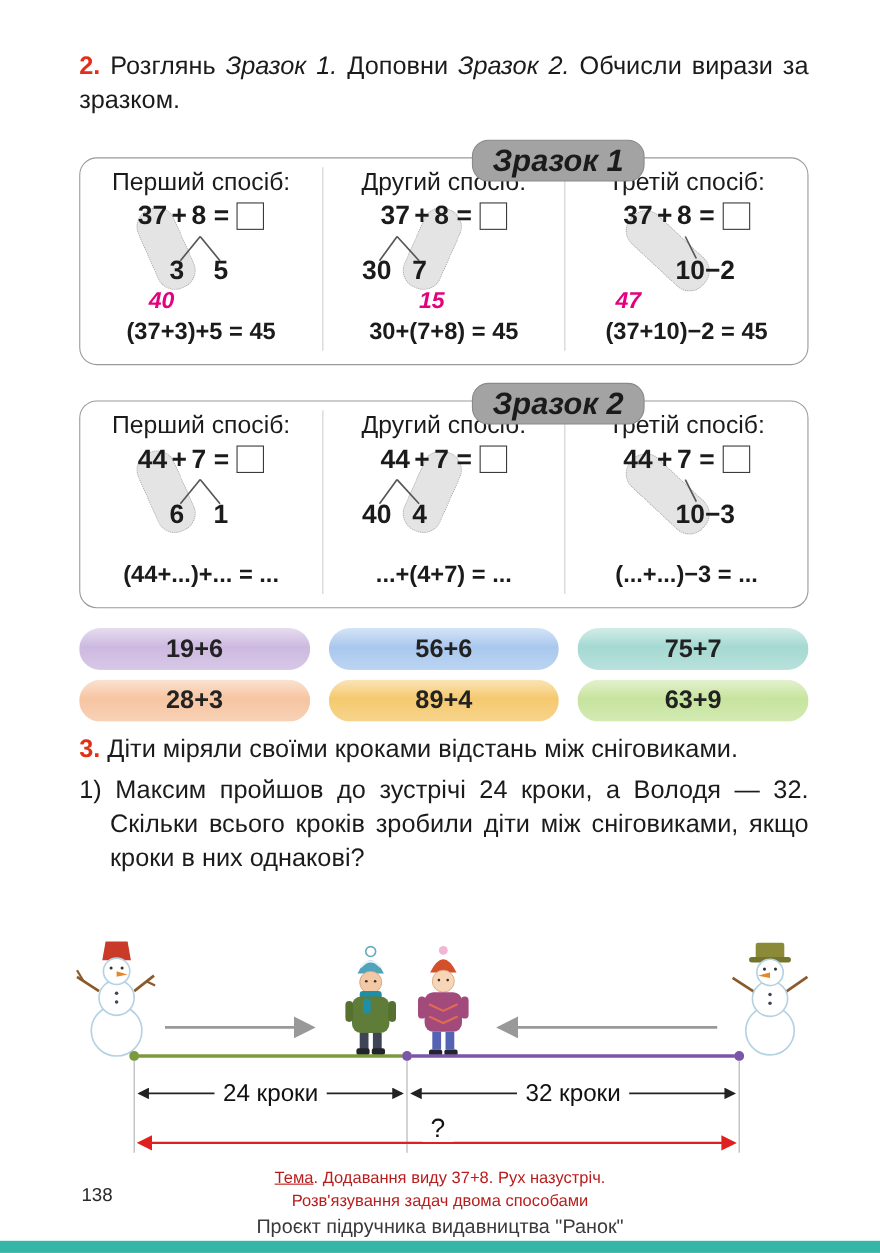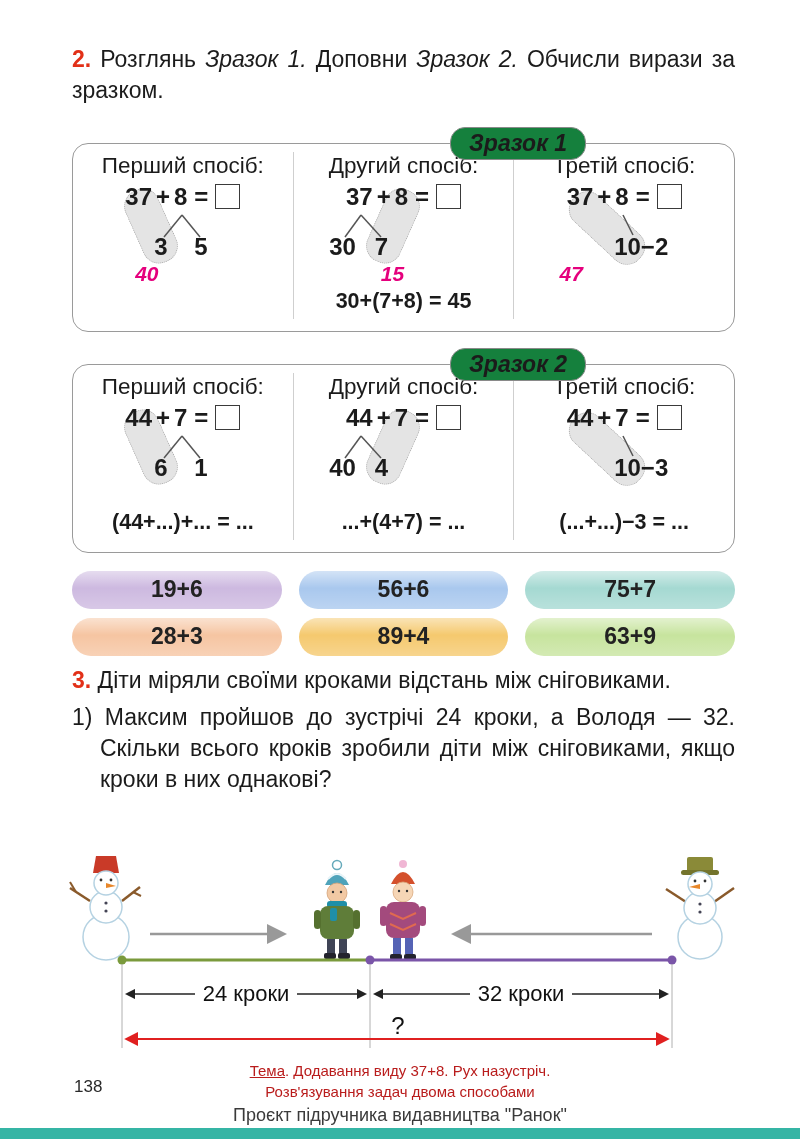"Зразок 1" .sample-label { background: #15803d -> #a3a3a3; font-size: 23px -> 28px }
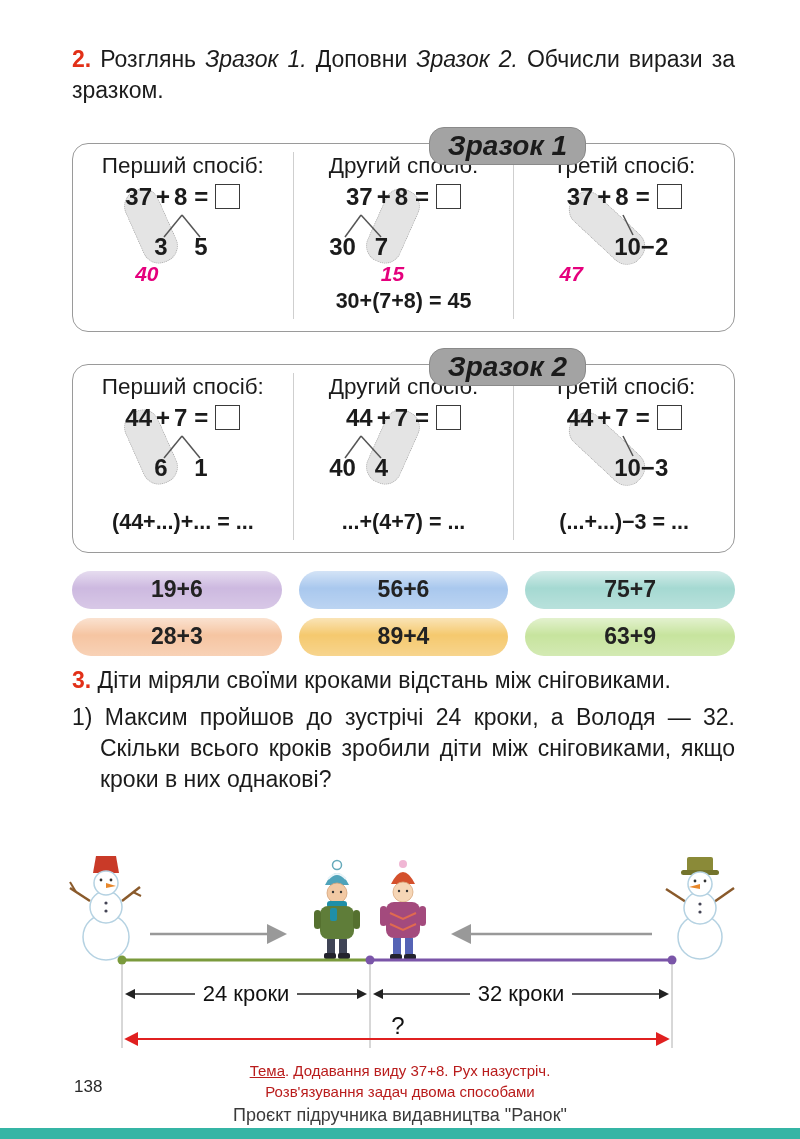"(37+3)+5 = 45" div.result { html: none -> <div>(37+3)+5 = 45</div> }
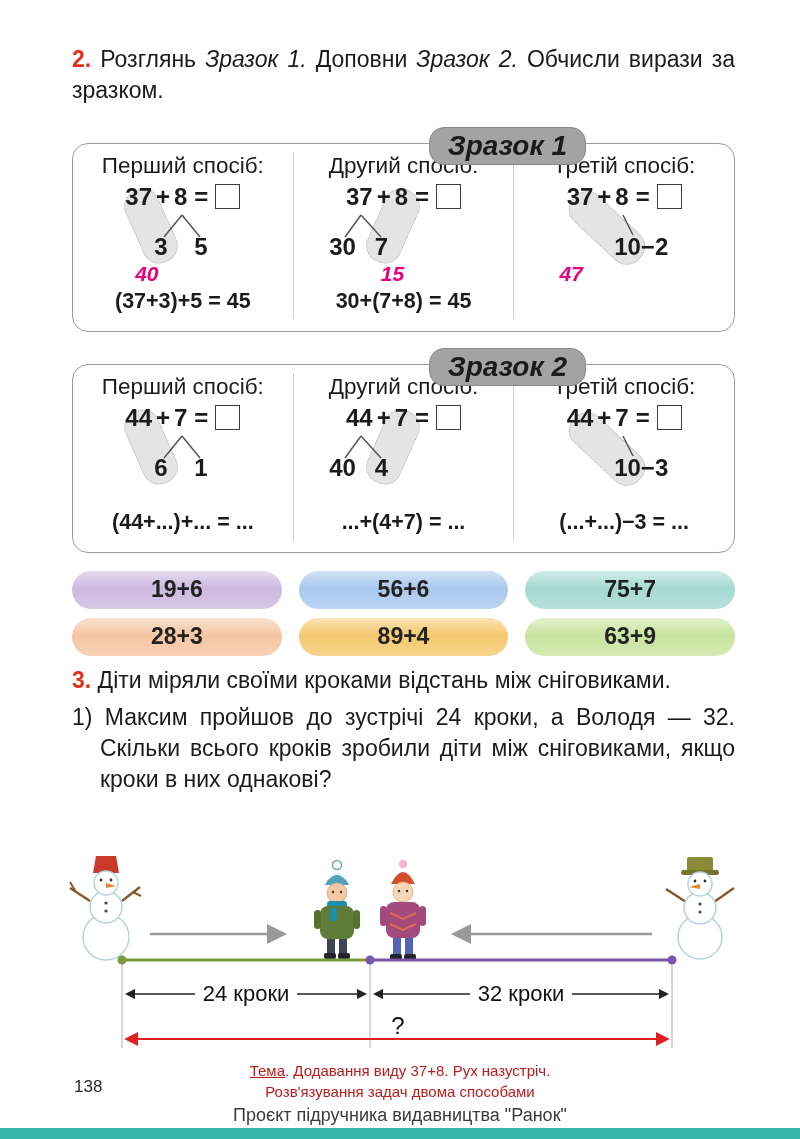"(37+10)−2 = 45" div.result { html: none -> <div>(37+10)−2 = 45</div> }
